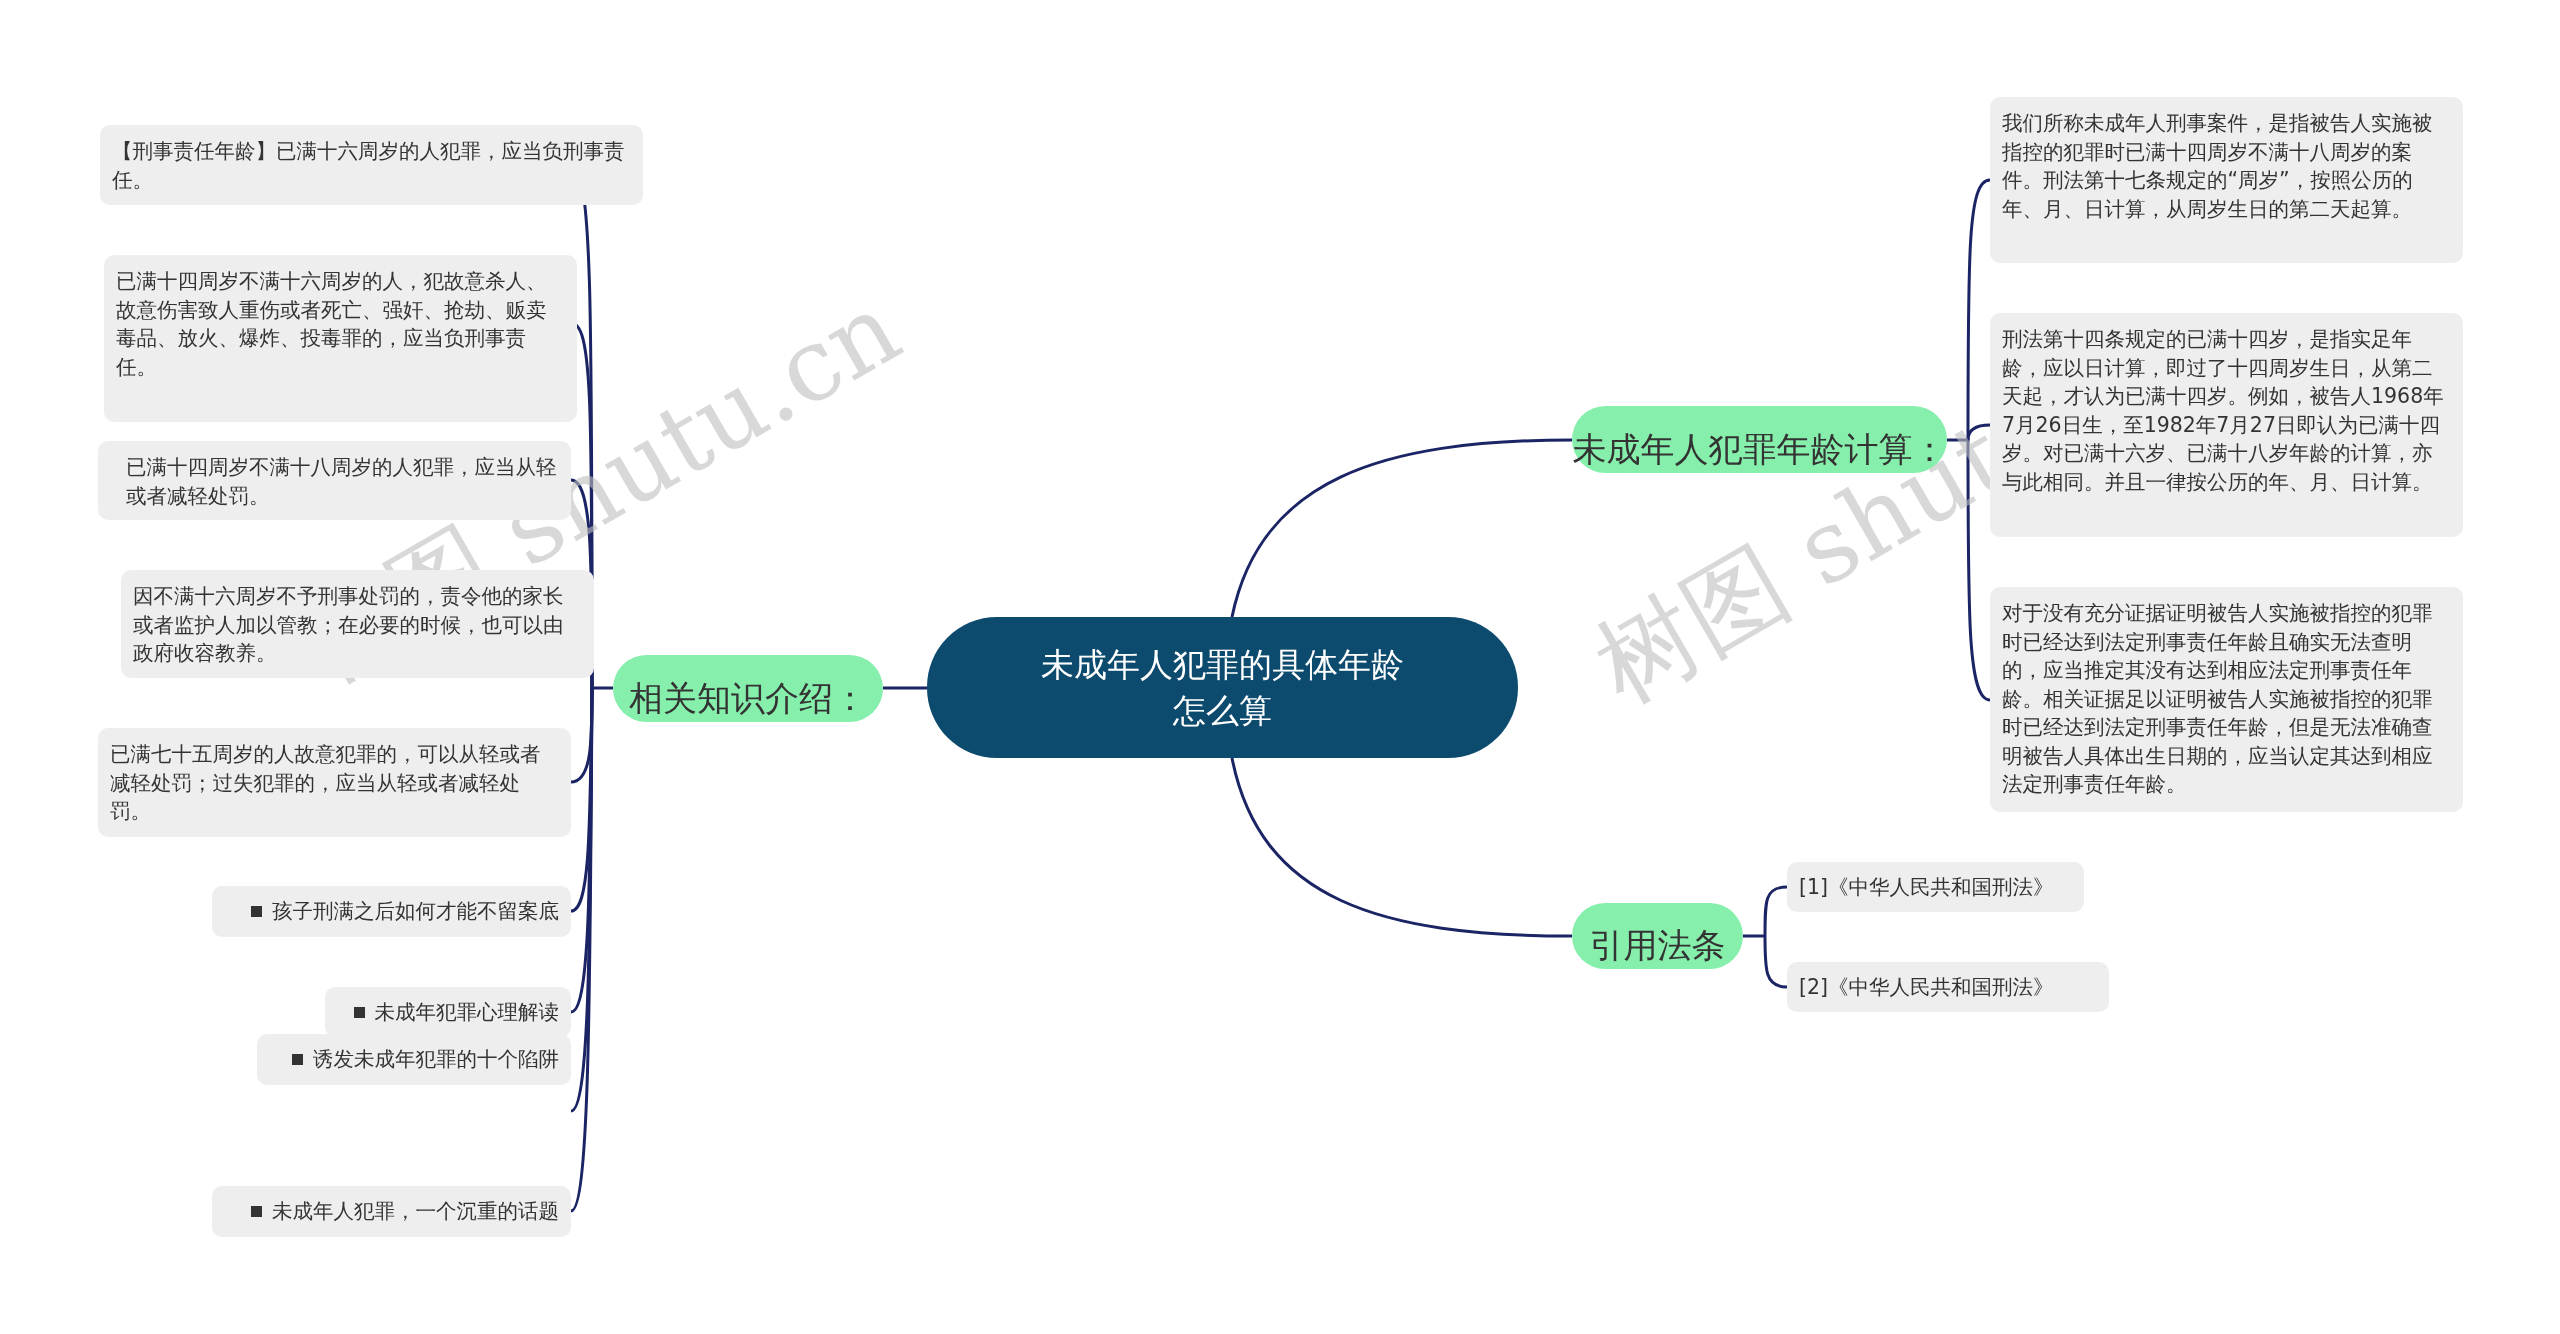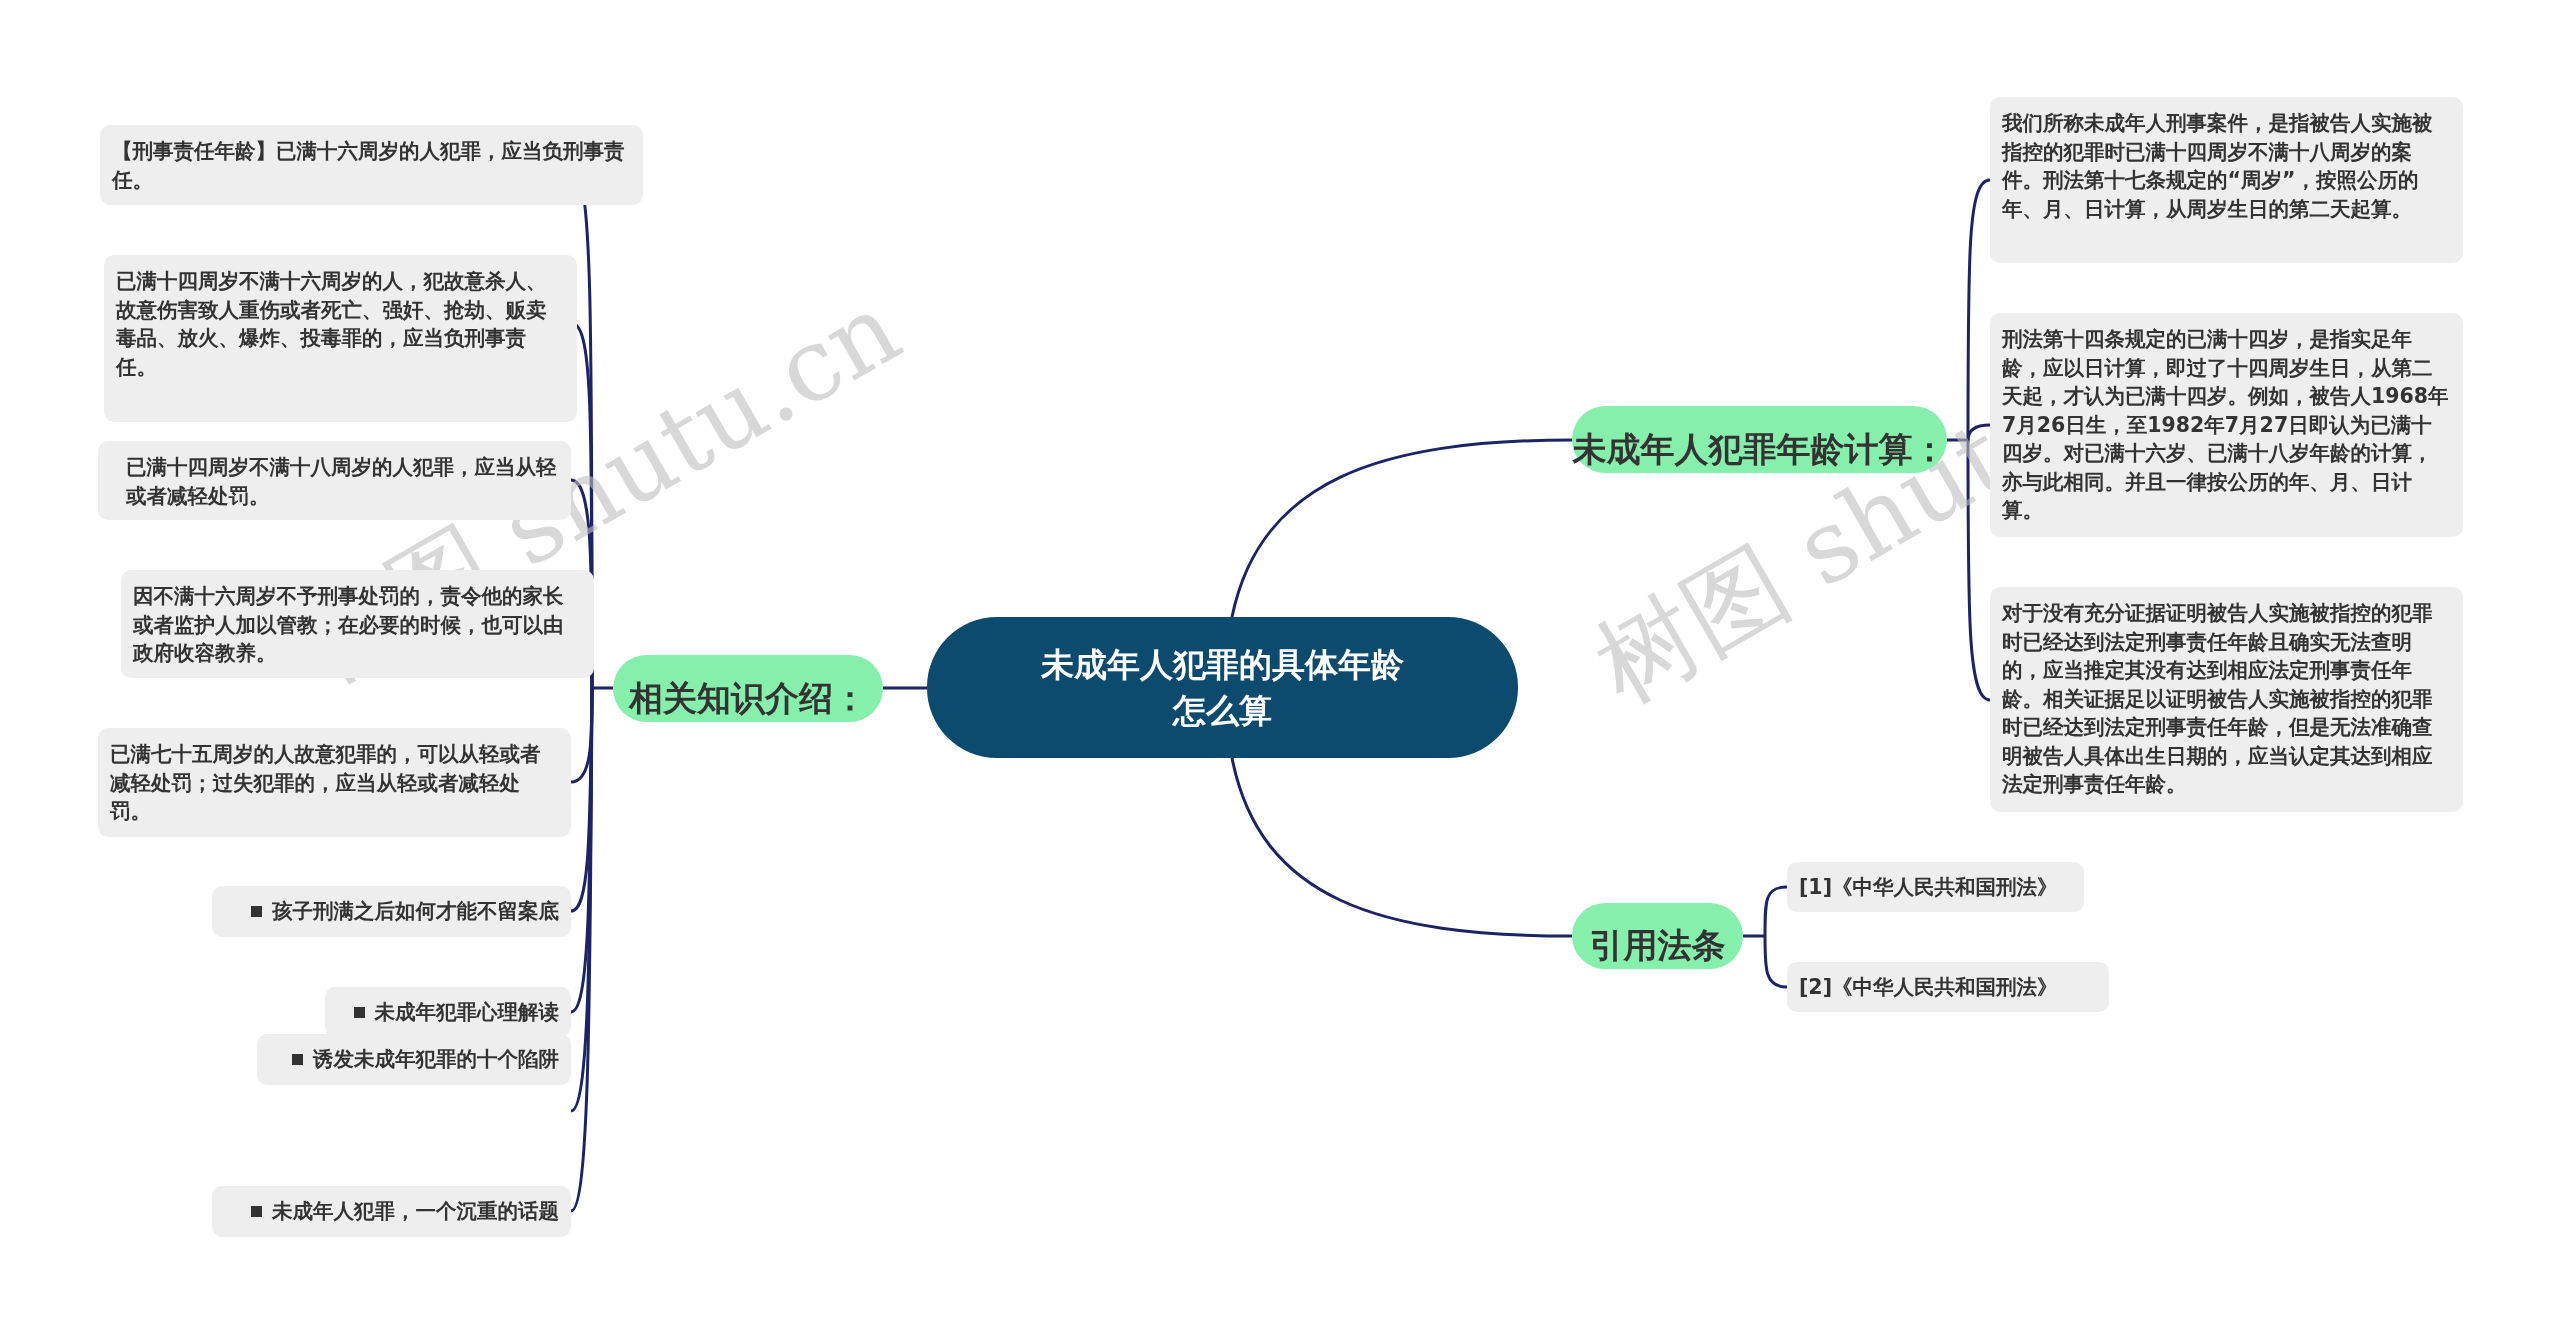"我们所称未成年人刑事案件，是指被告人实施被指控的犯罪时已满十四周岁不满十八周岁的" .node { font-weight: bold -> none }
